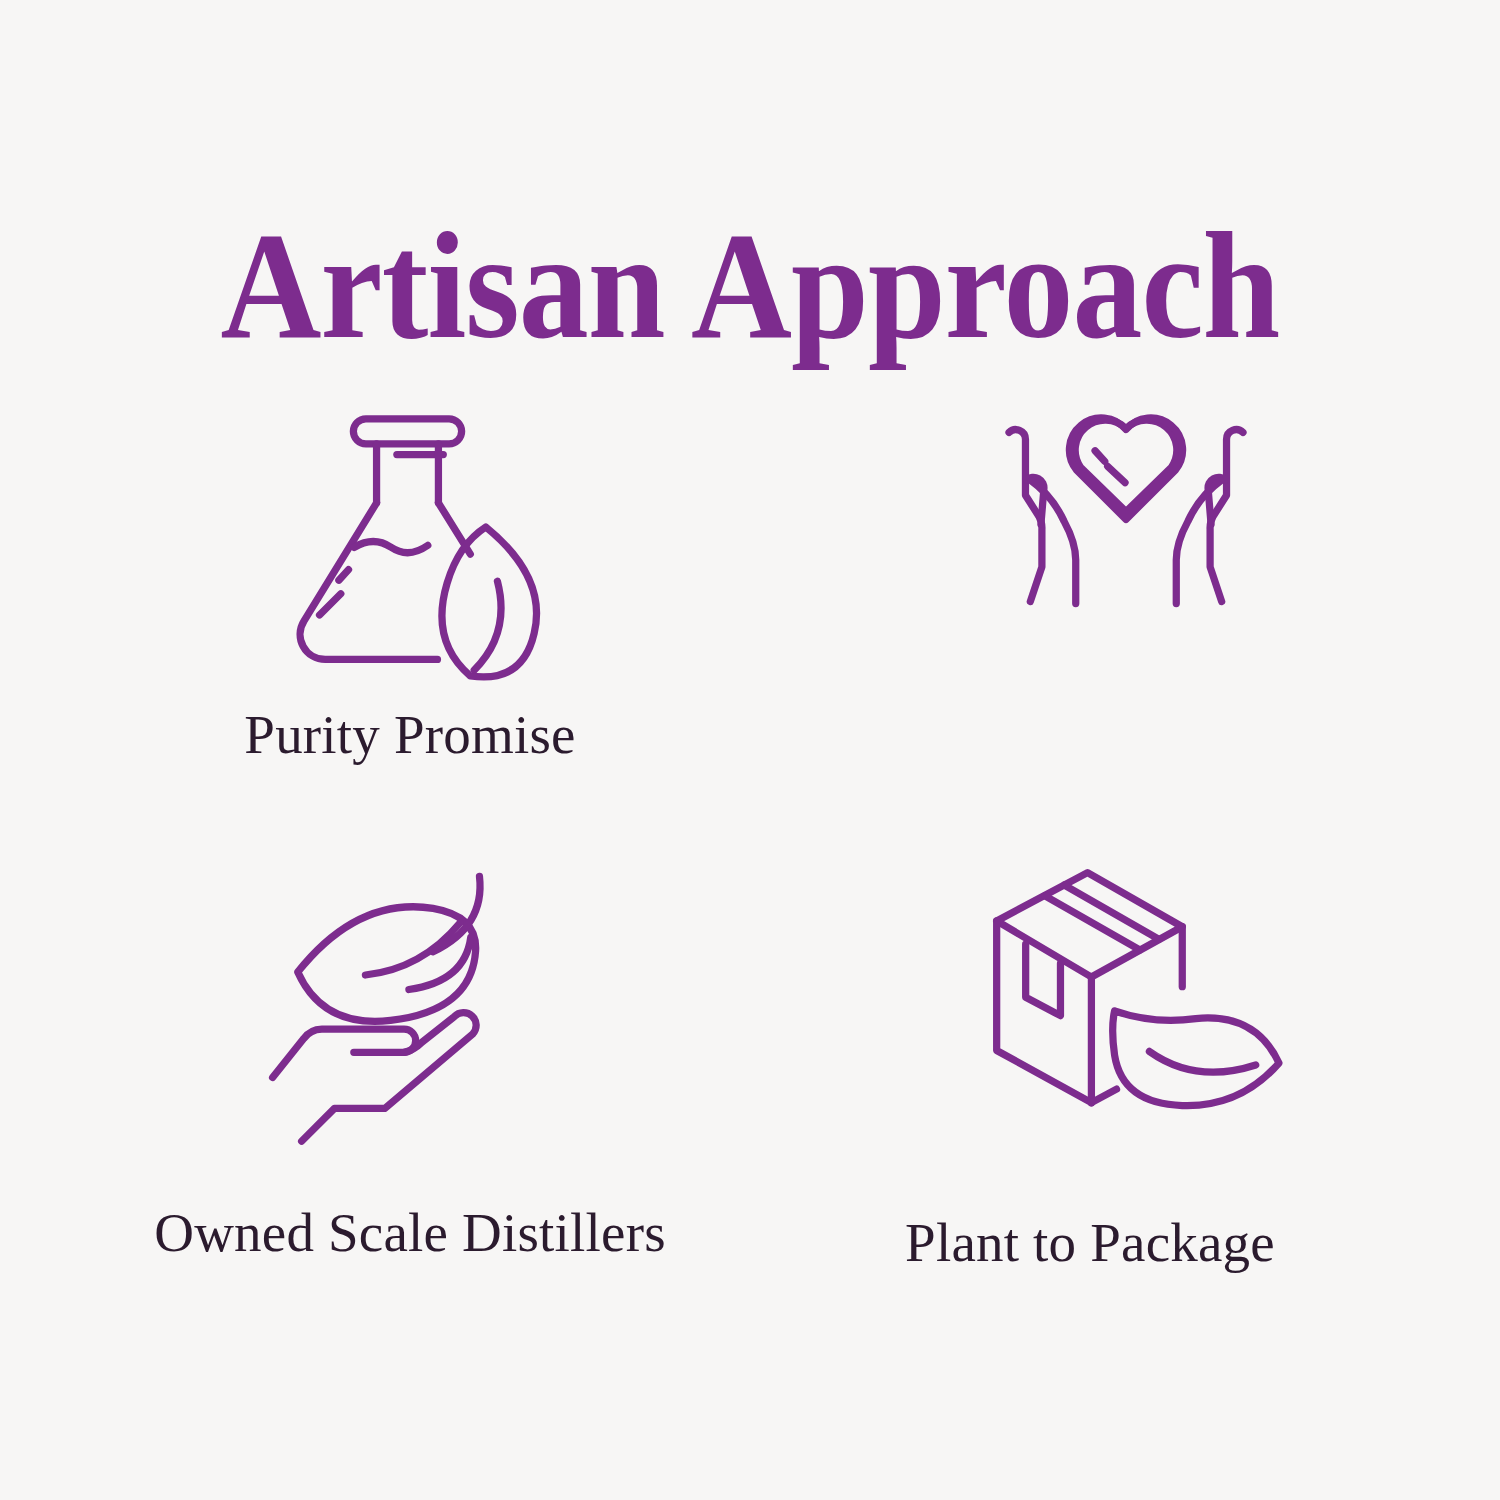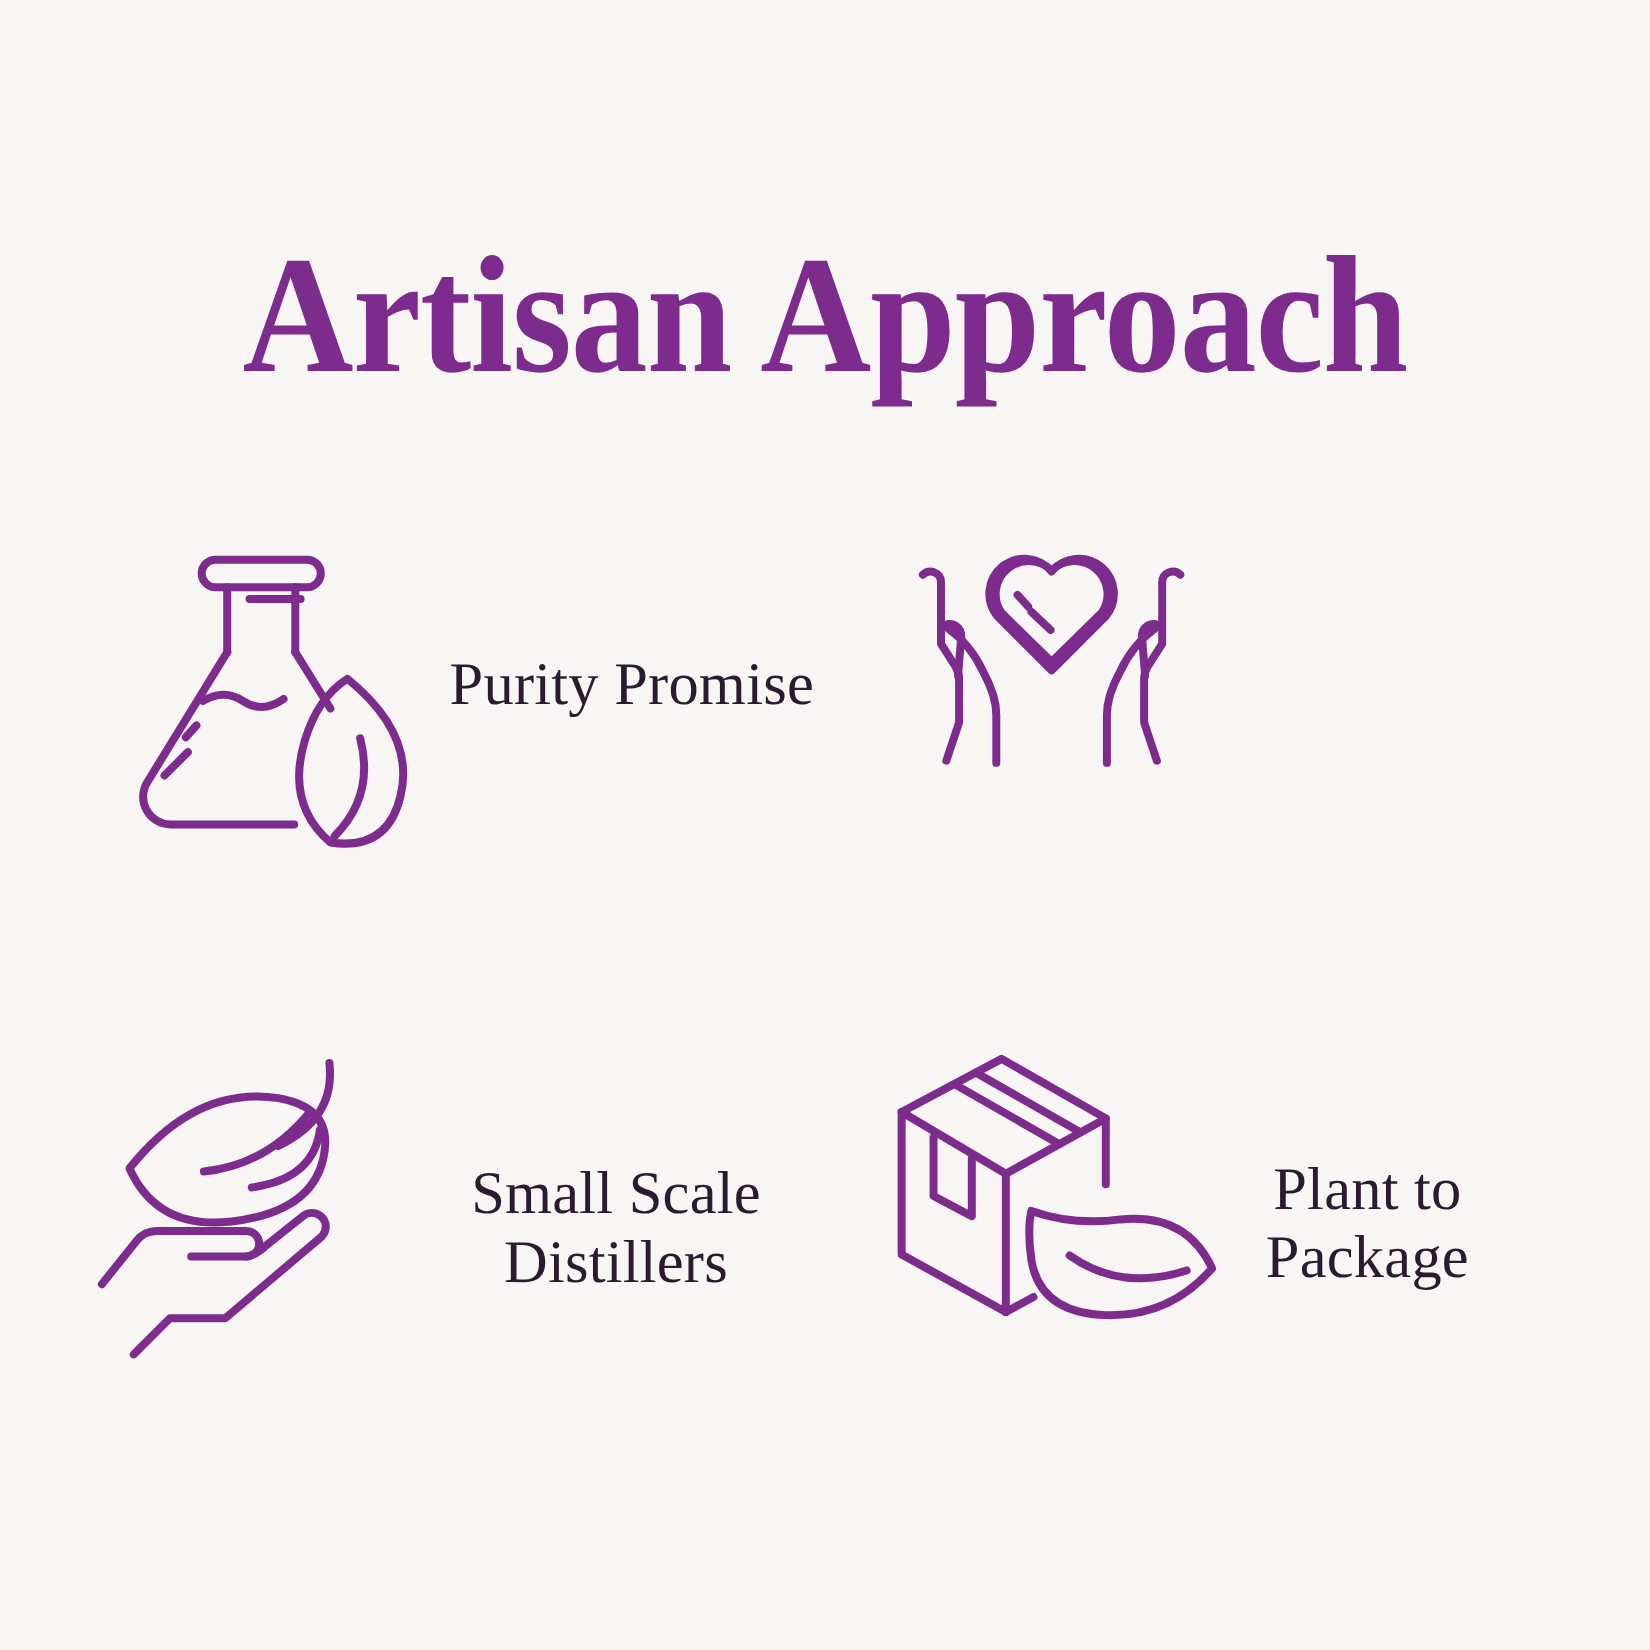"Purity Promise" .feature-cell { flex-direction: row -> column; justify-content: space-between -> flex-start }
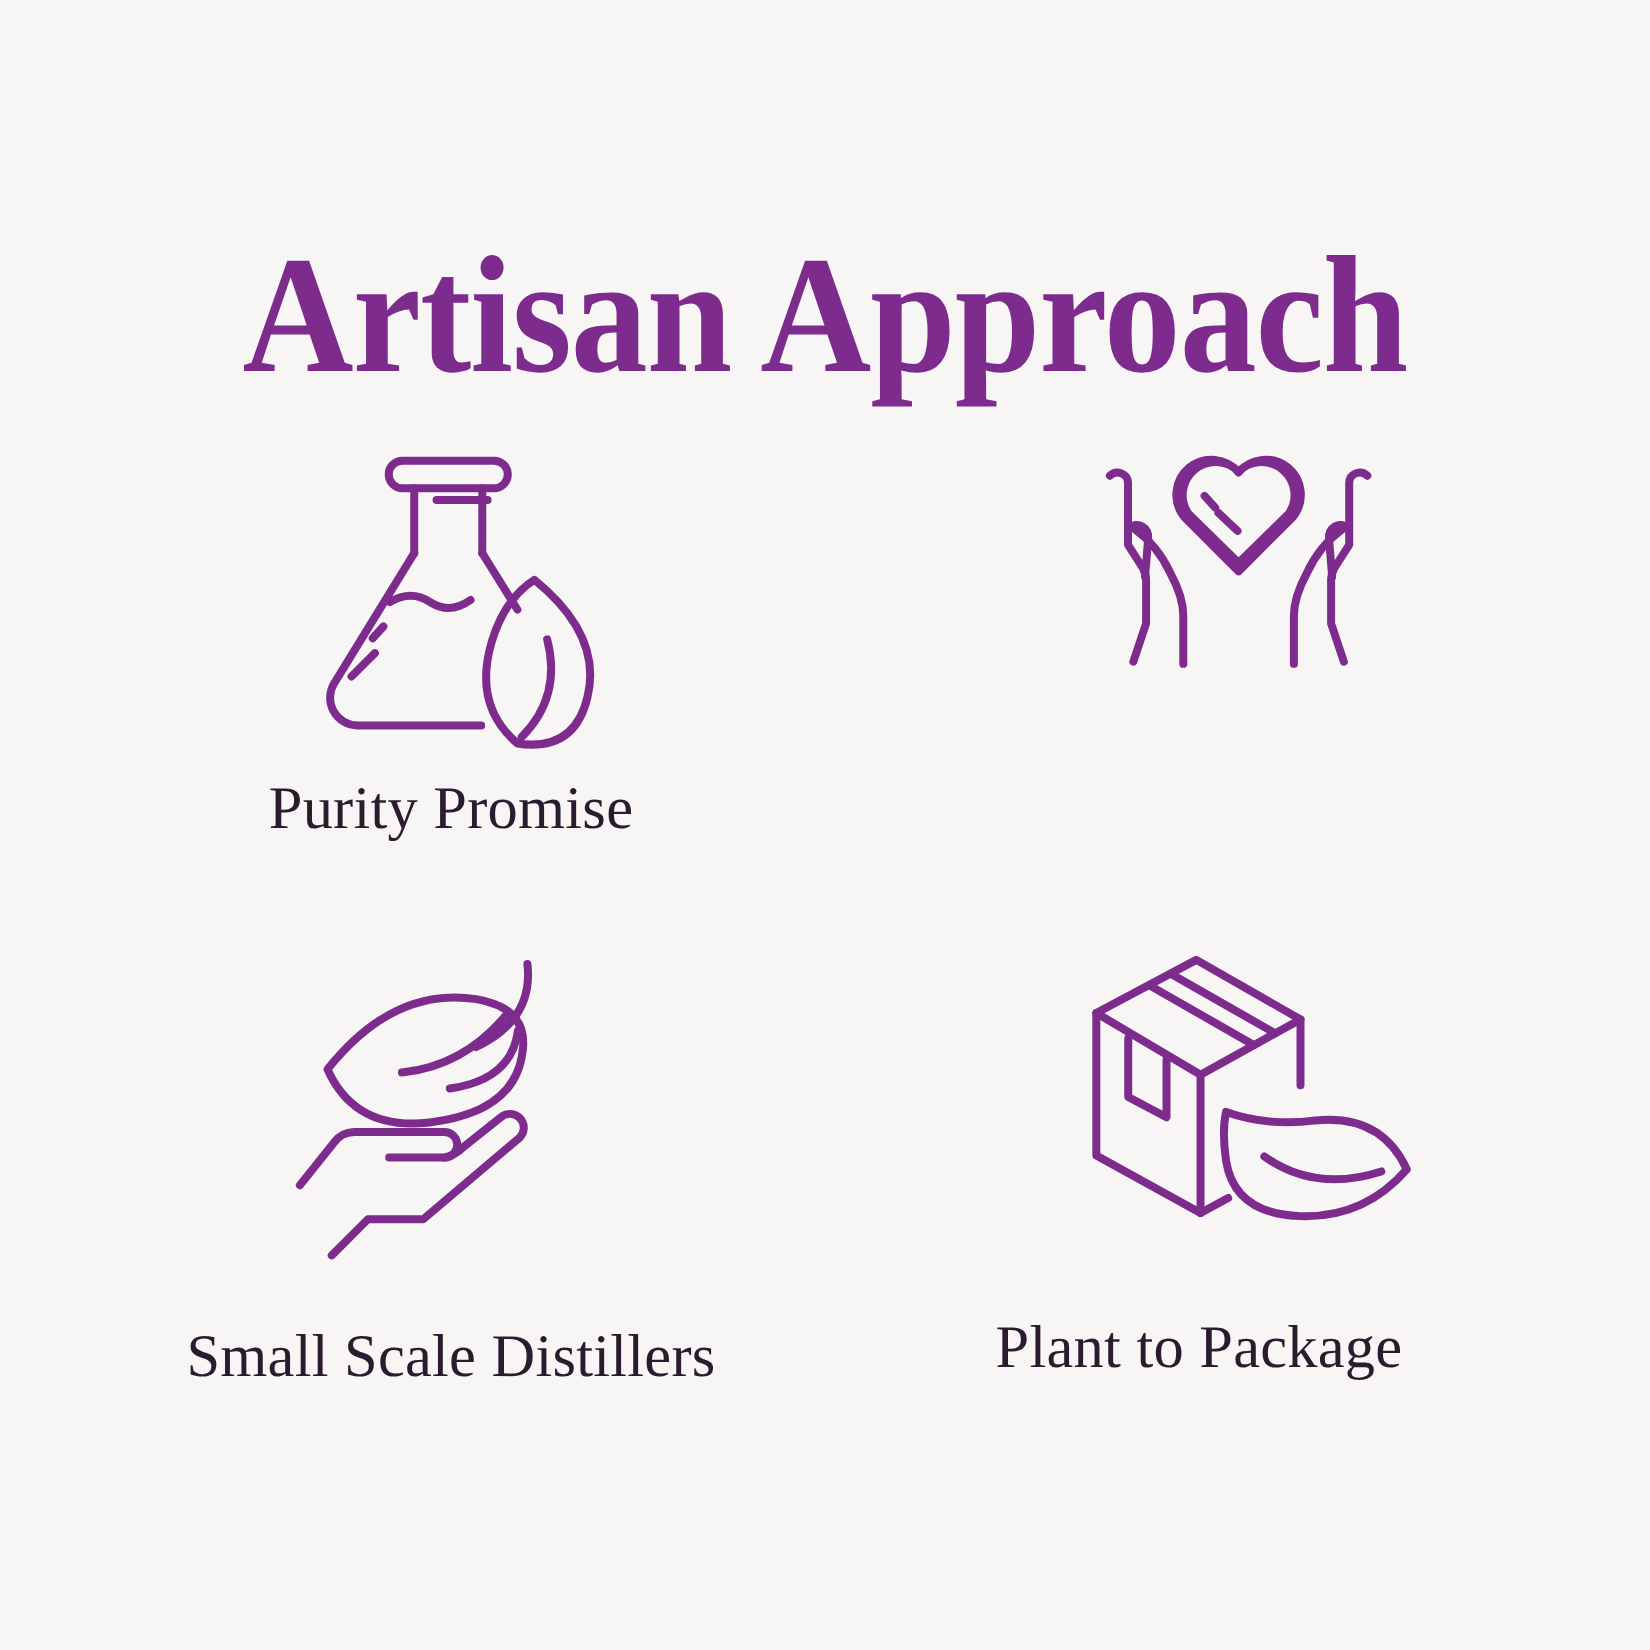"Small Scale Distillers" div.feature-label { text: Small -> Owned }
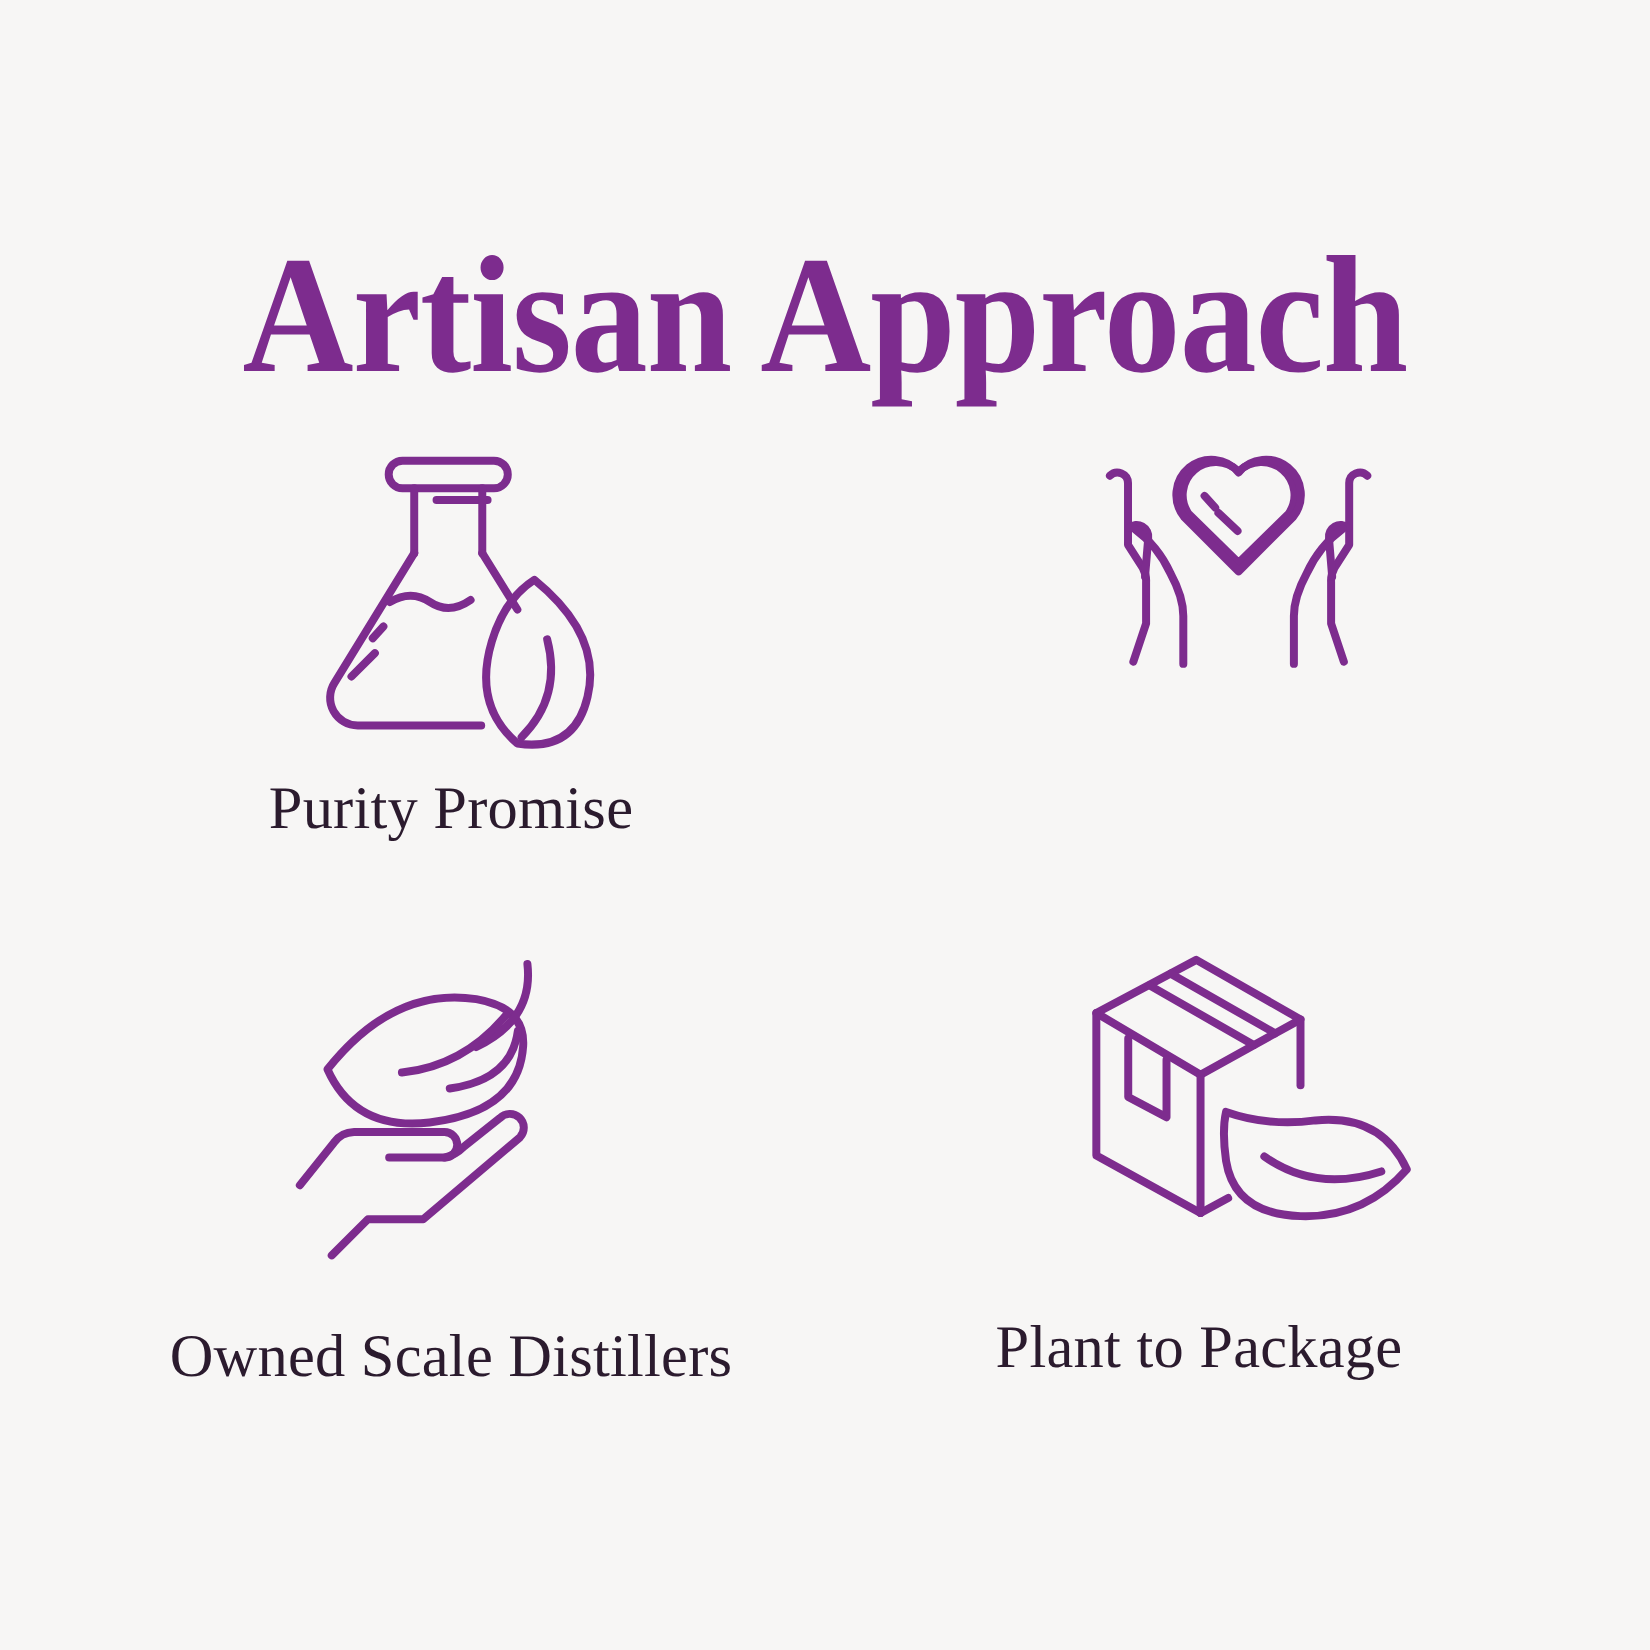"Plant to Package" .cell-plant .feature-label { margin-top: 44px -> 62px }
